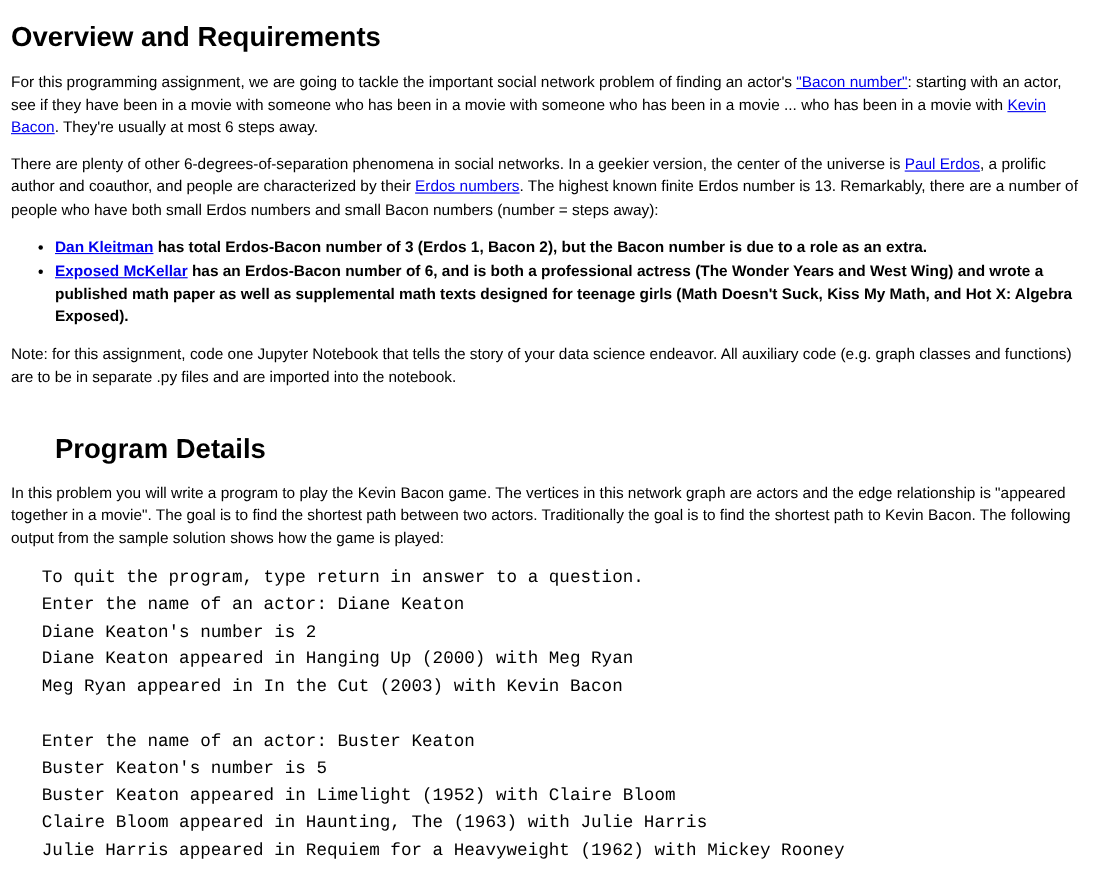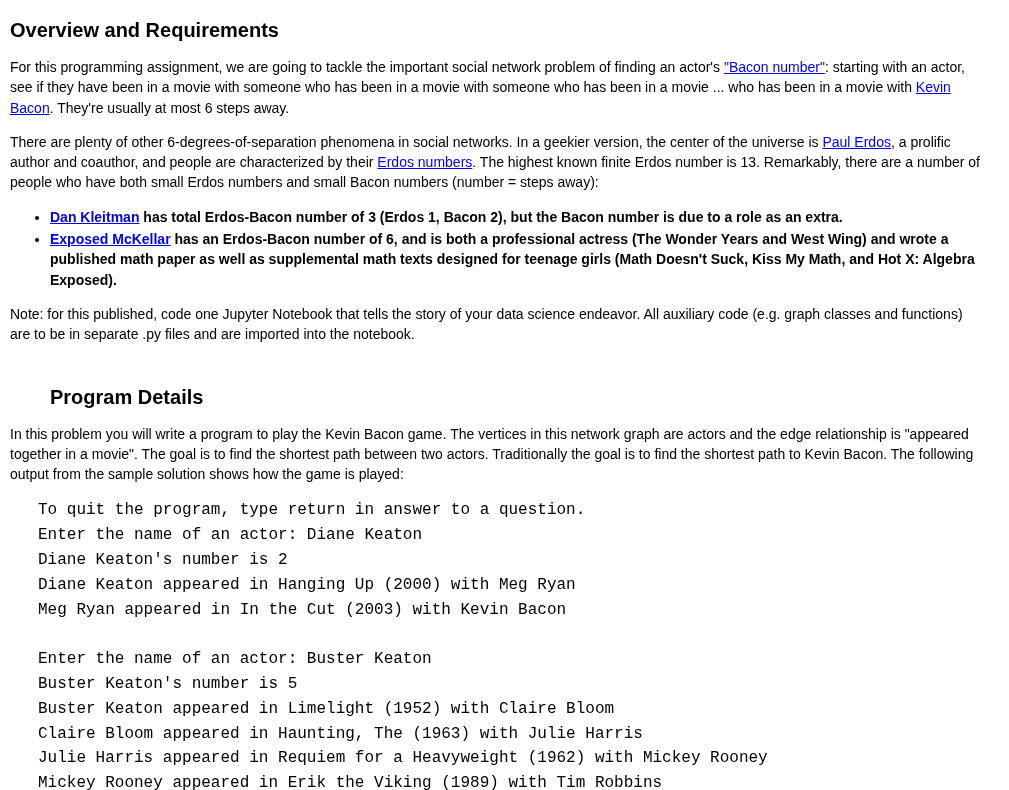"Overview and Requirements" h2 { font-size: 20px -> 25px }
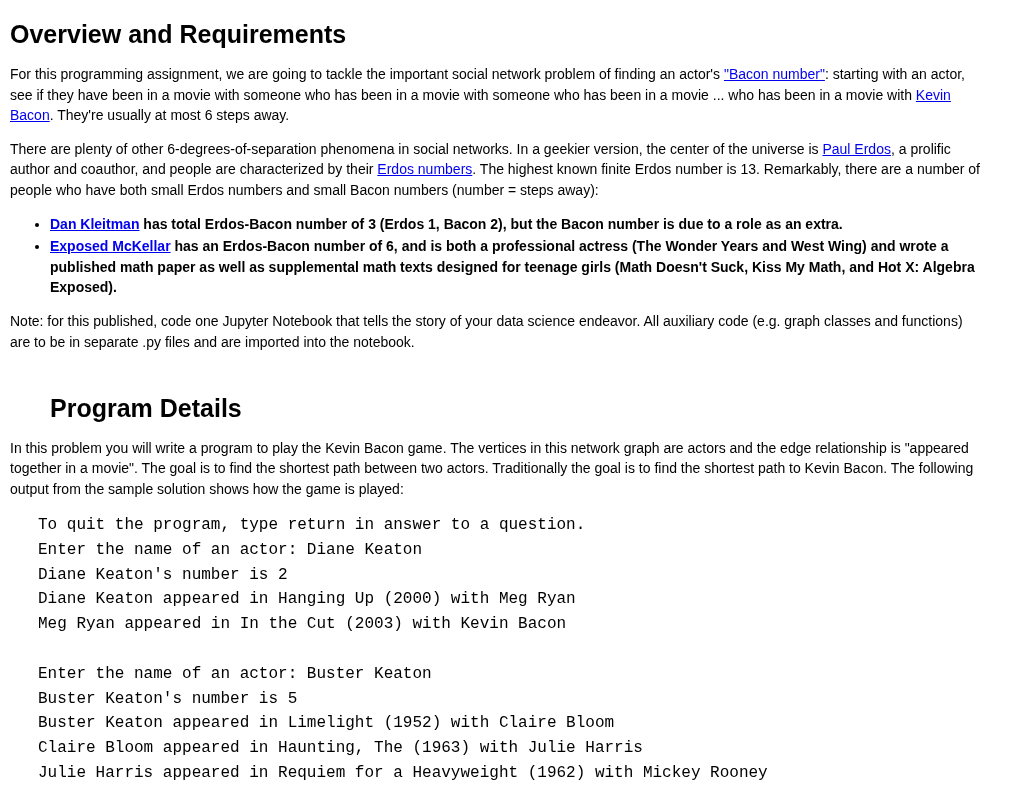"Note: for this published, code" p { text: published -> assignment }
